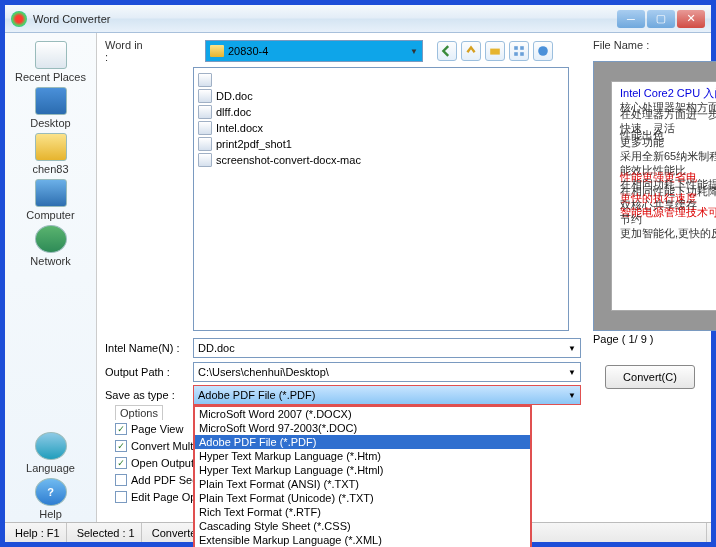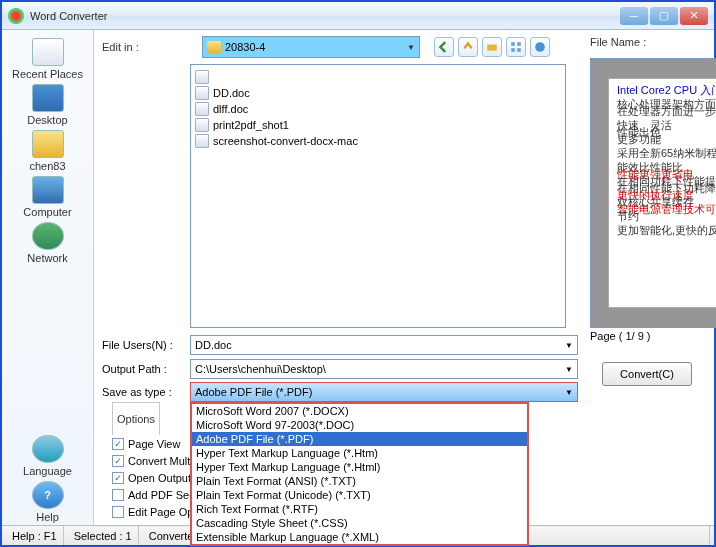"Word Converter" .window { border: 2px solid #1d4ed8 -> 5px solid #1d4ed8 }
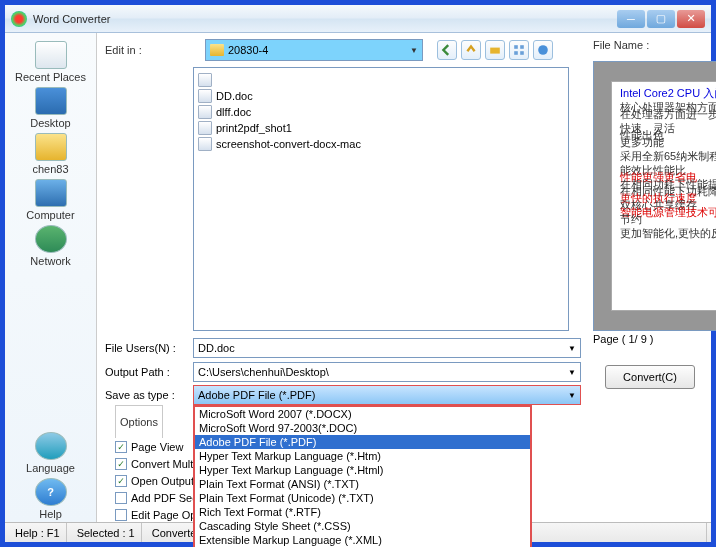"Edit in :" span.label { text: Edit -> Word }
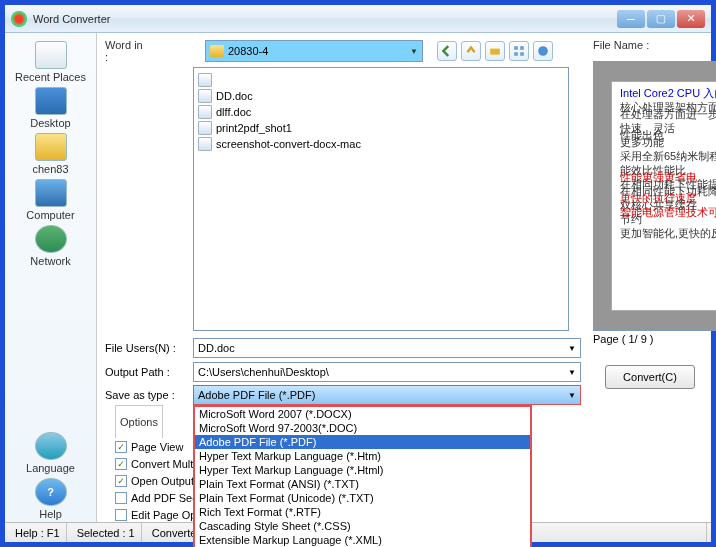"20830-4" .path-select { background: #7dd3fc -> #0ea5e9 }
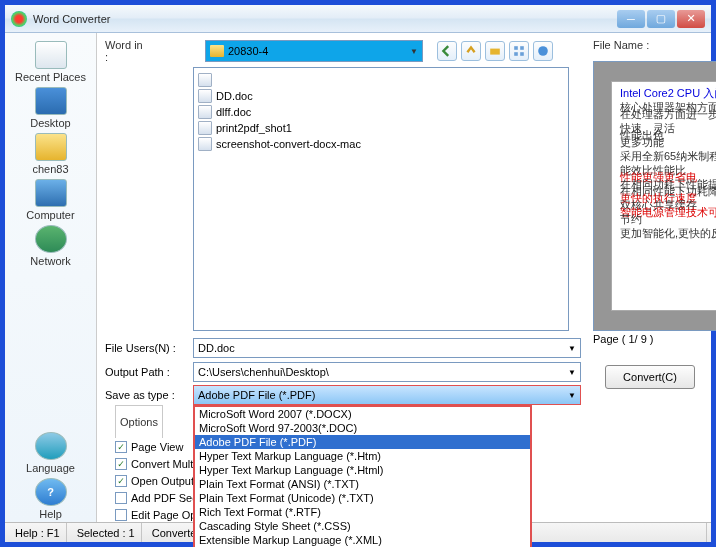"Intel.docx" div.file-row { html: none -> <div> <div></div> <span>Intel.docx</span> </div> }
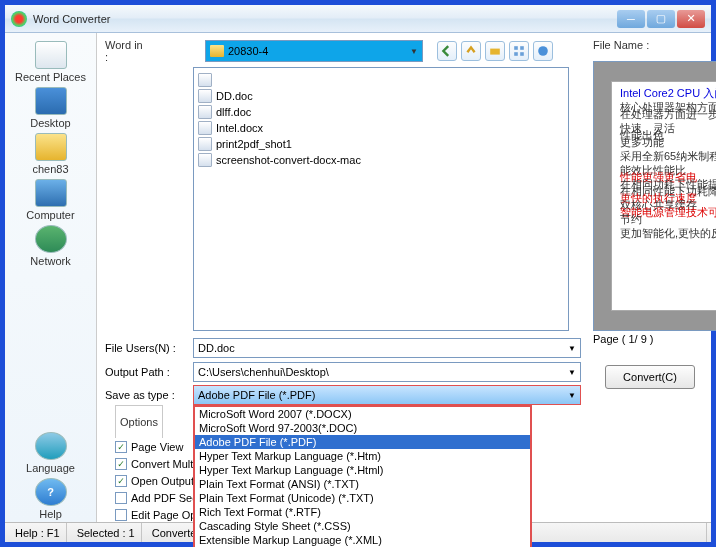"File Users(N) :" span.flabel { text: File Users -> Intel Name }
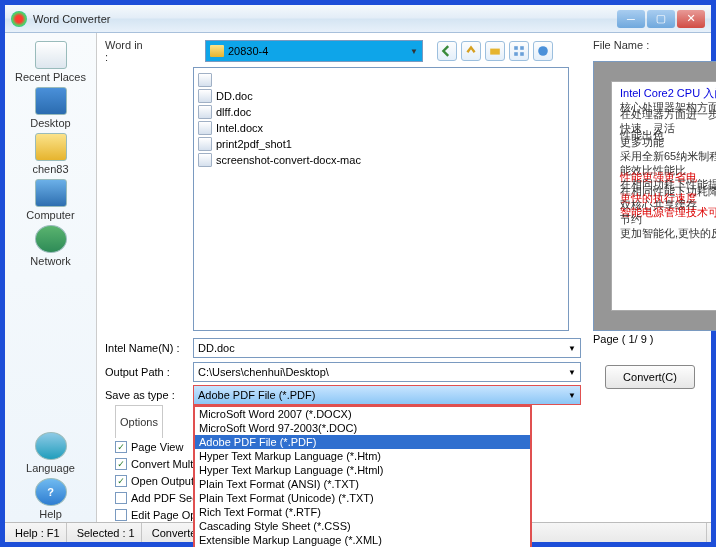"Options" .options-area .group-label { padding: 10px 4px -> 1px 4px }
